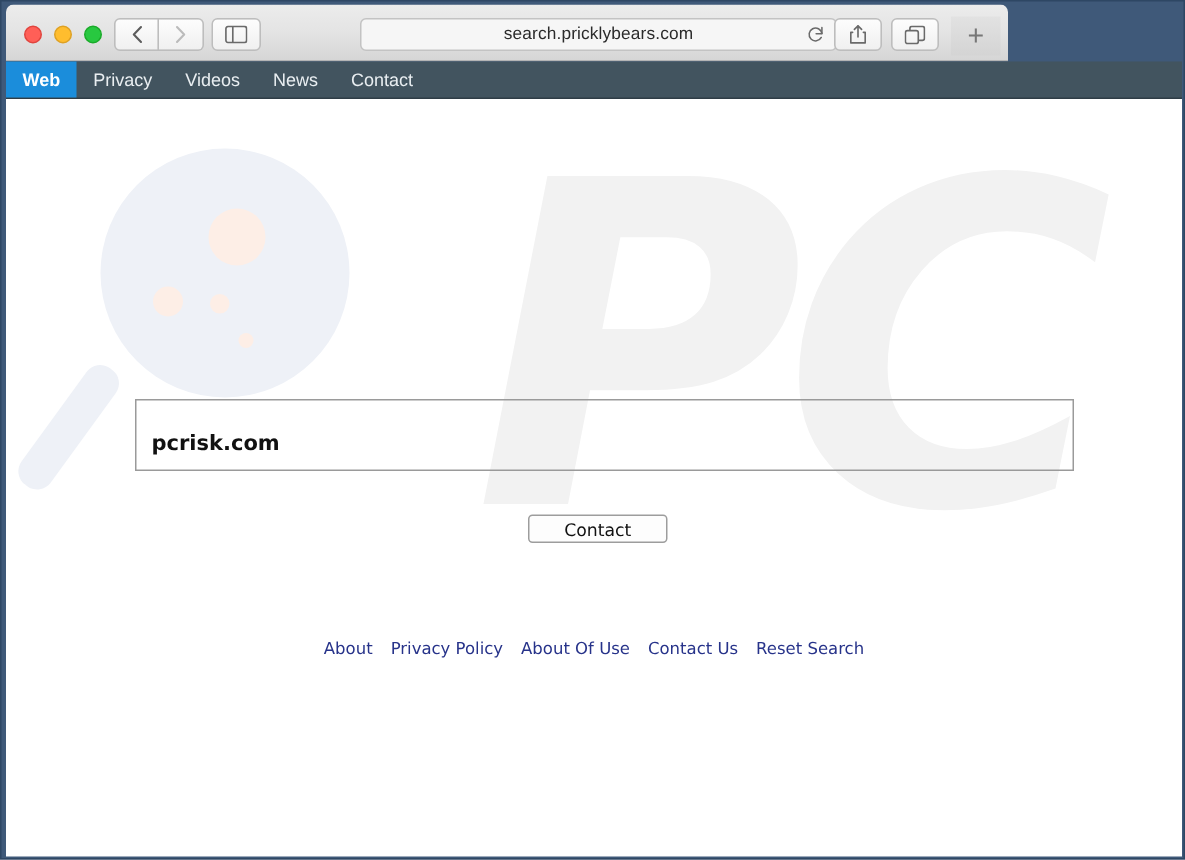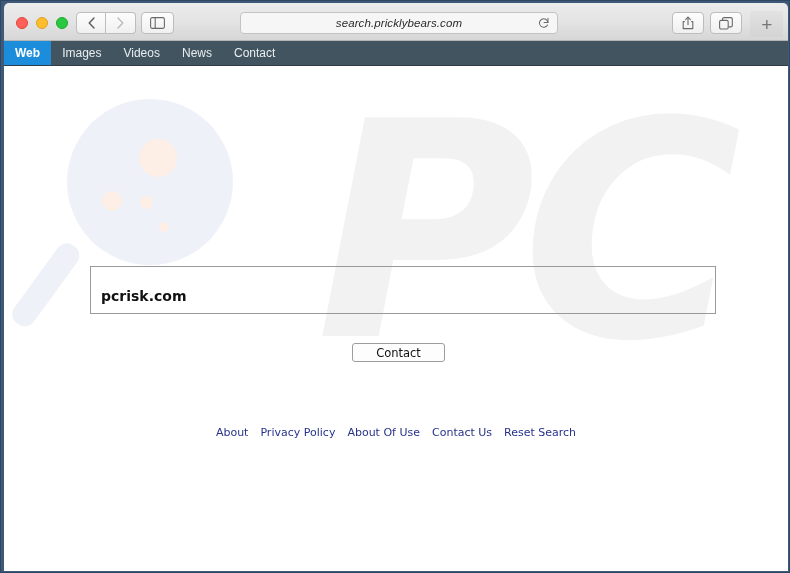"search.pricklybears.com" #titlebar { font-style: italic -> none; width: 784px -> 668px }
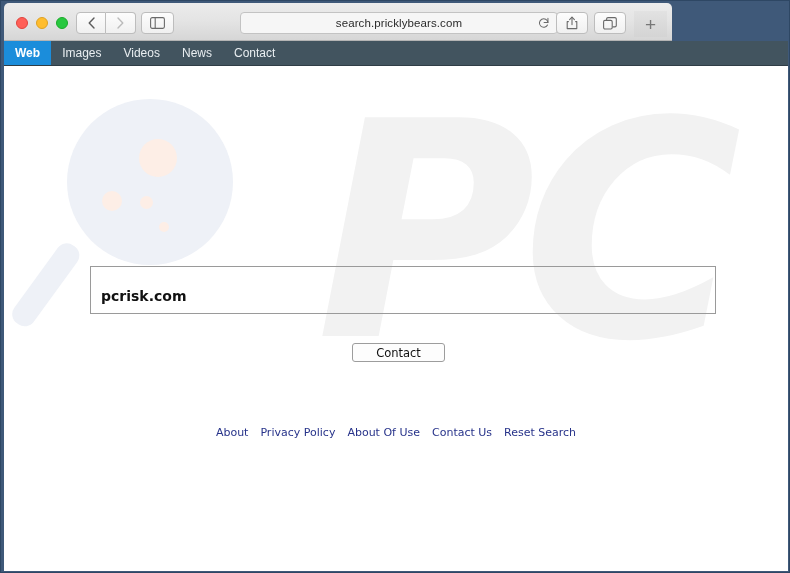"Images" span { text: Images -> Privacy }
